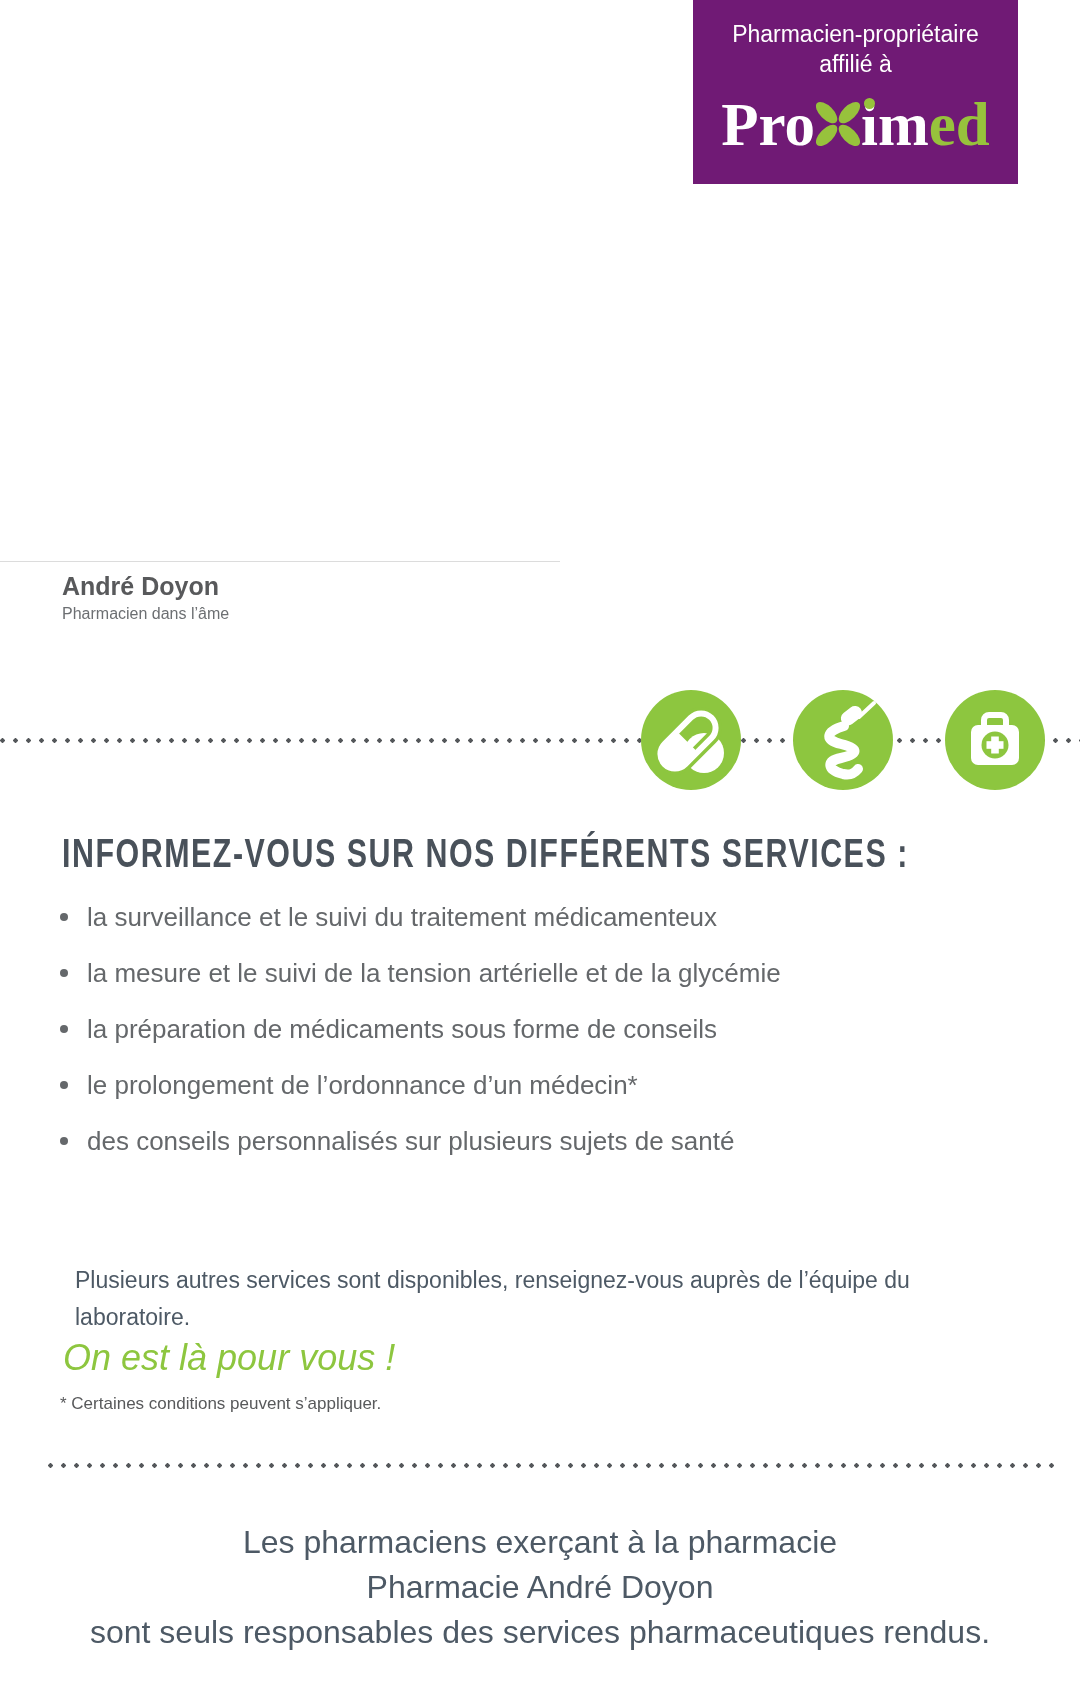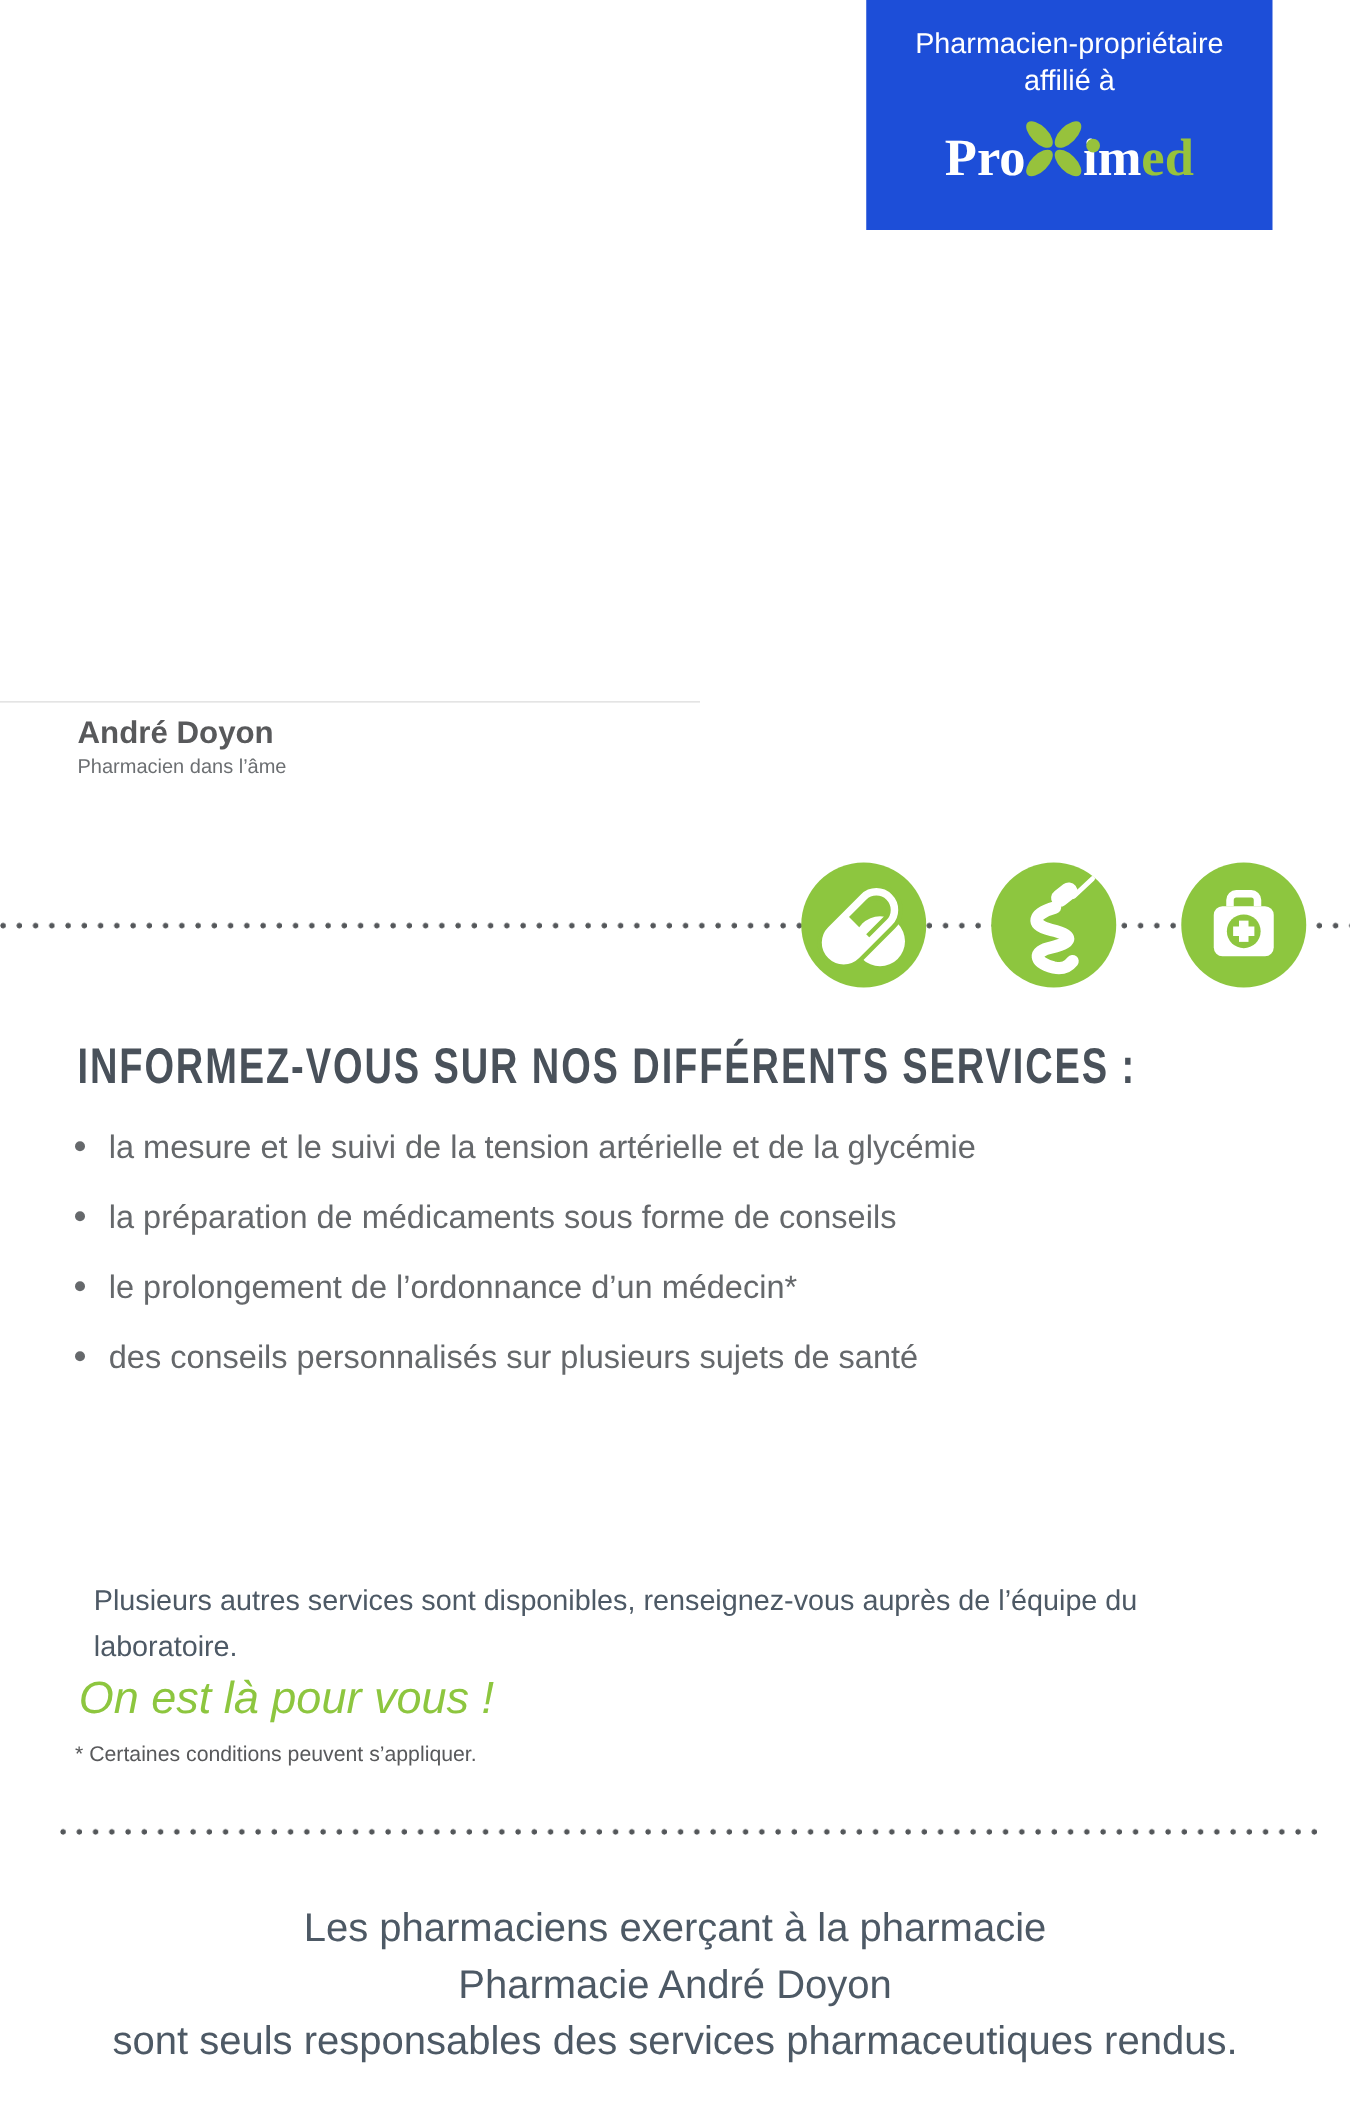"Pharmacien-propriétaire" .badge { background: #1d4ed8 -> #701a75 }
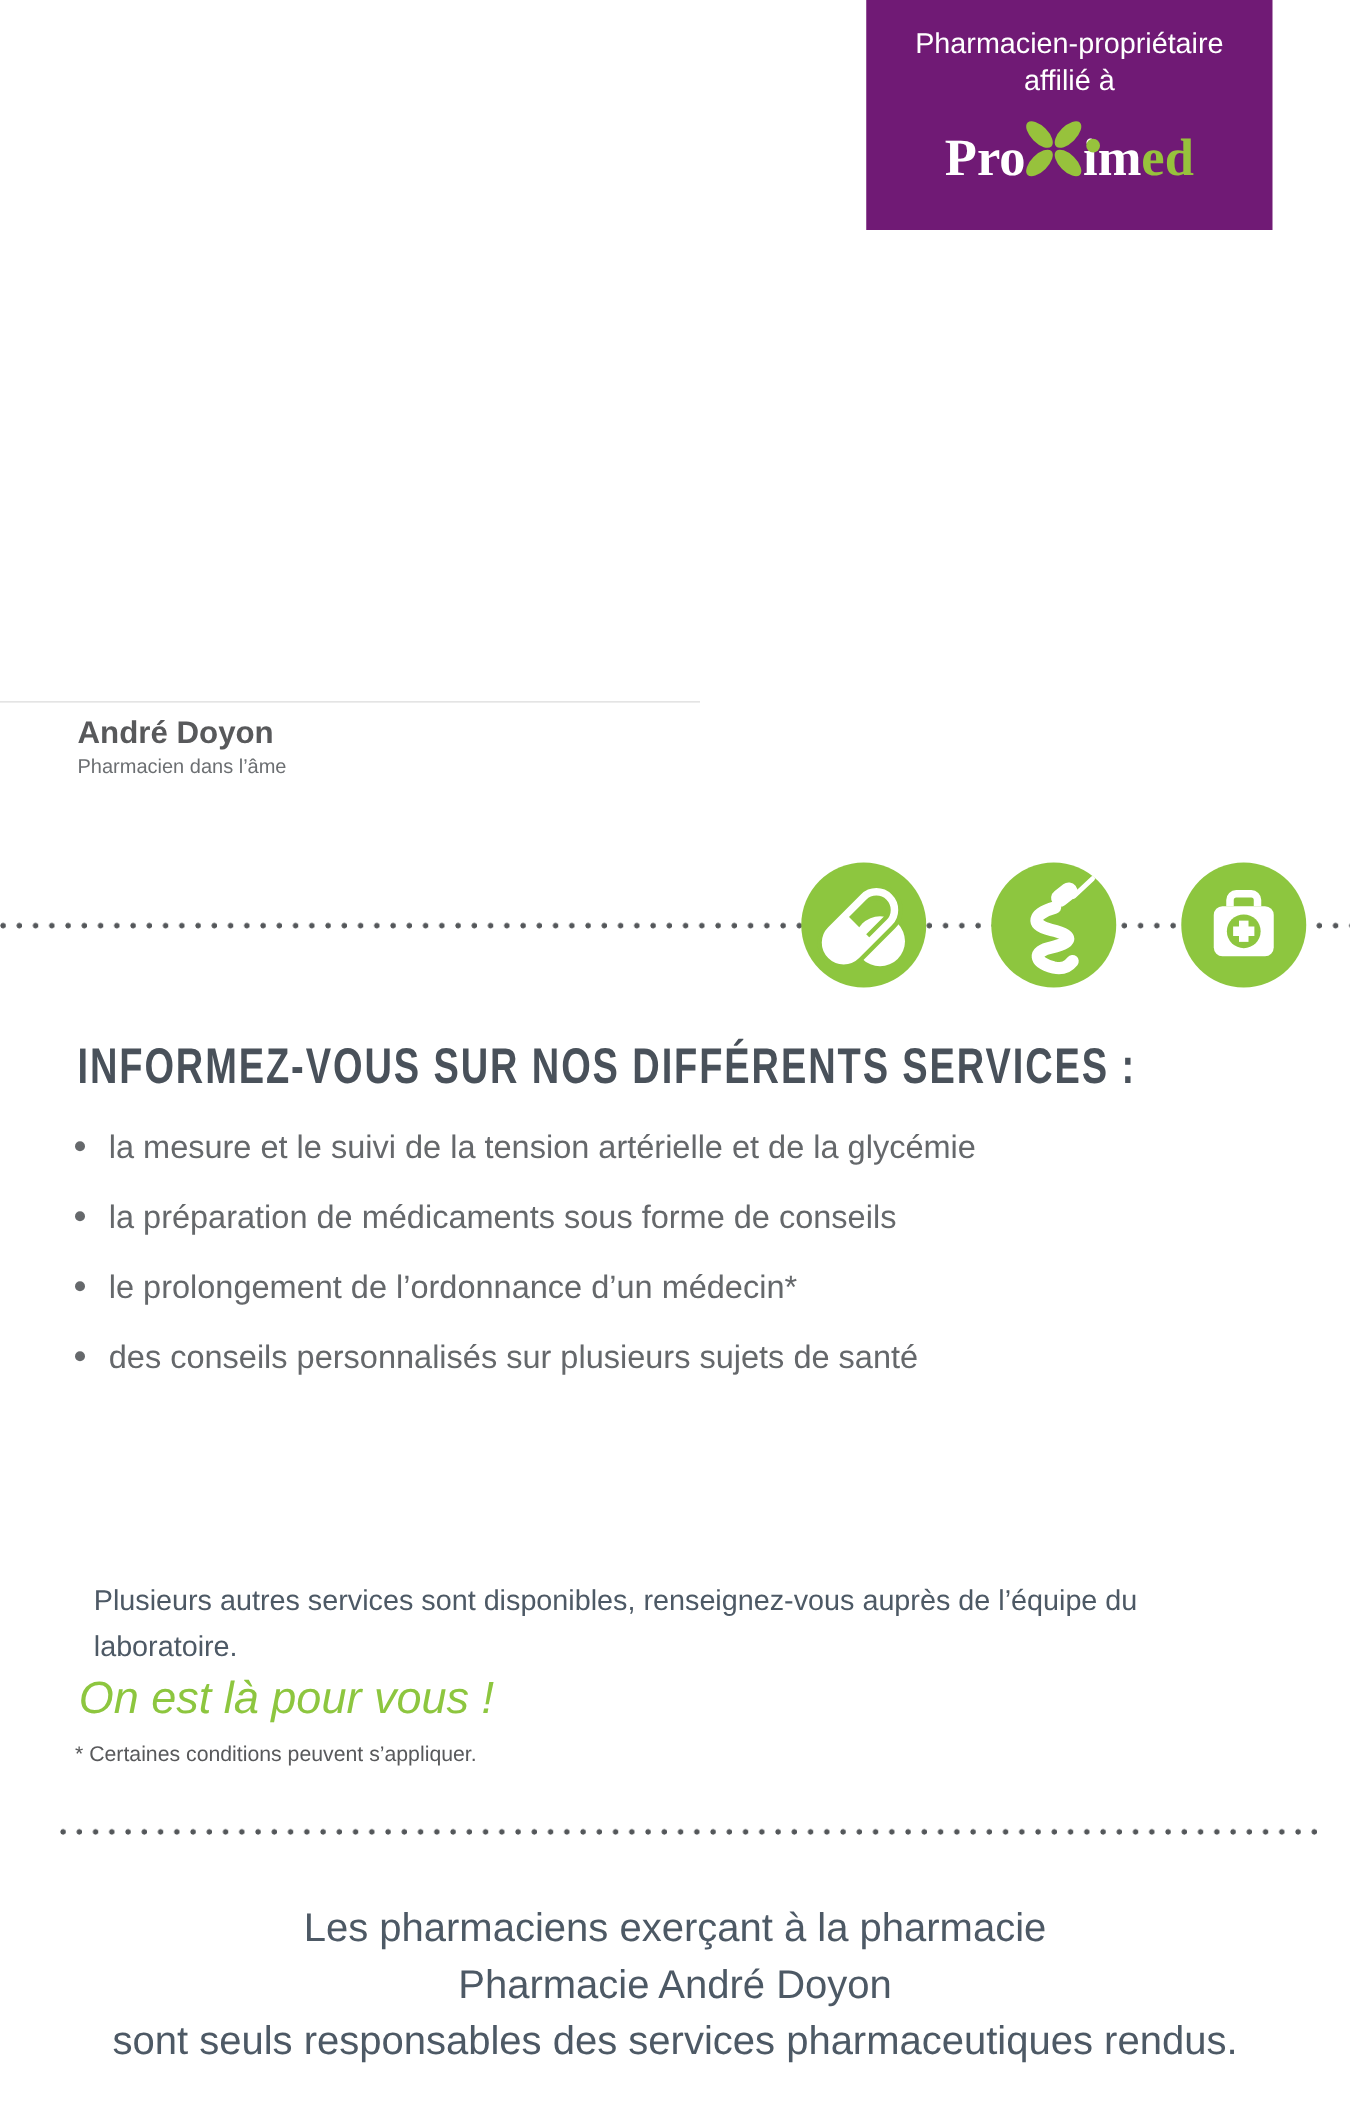"Pro imed" .logo { font-size: 42px -> 61px }
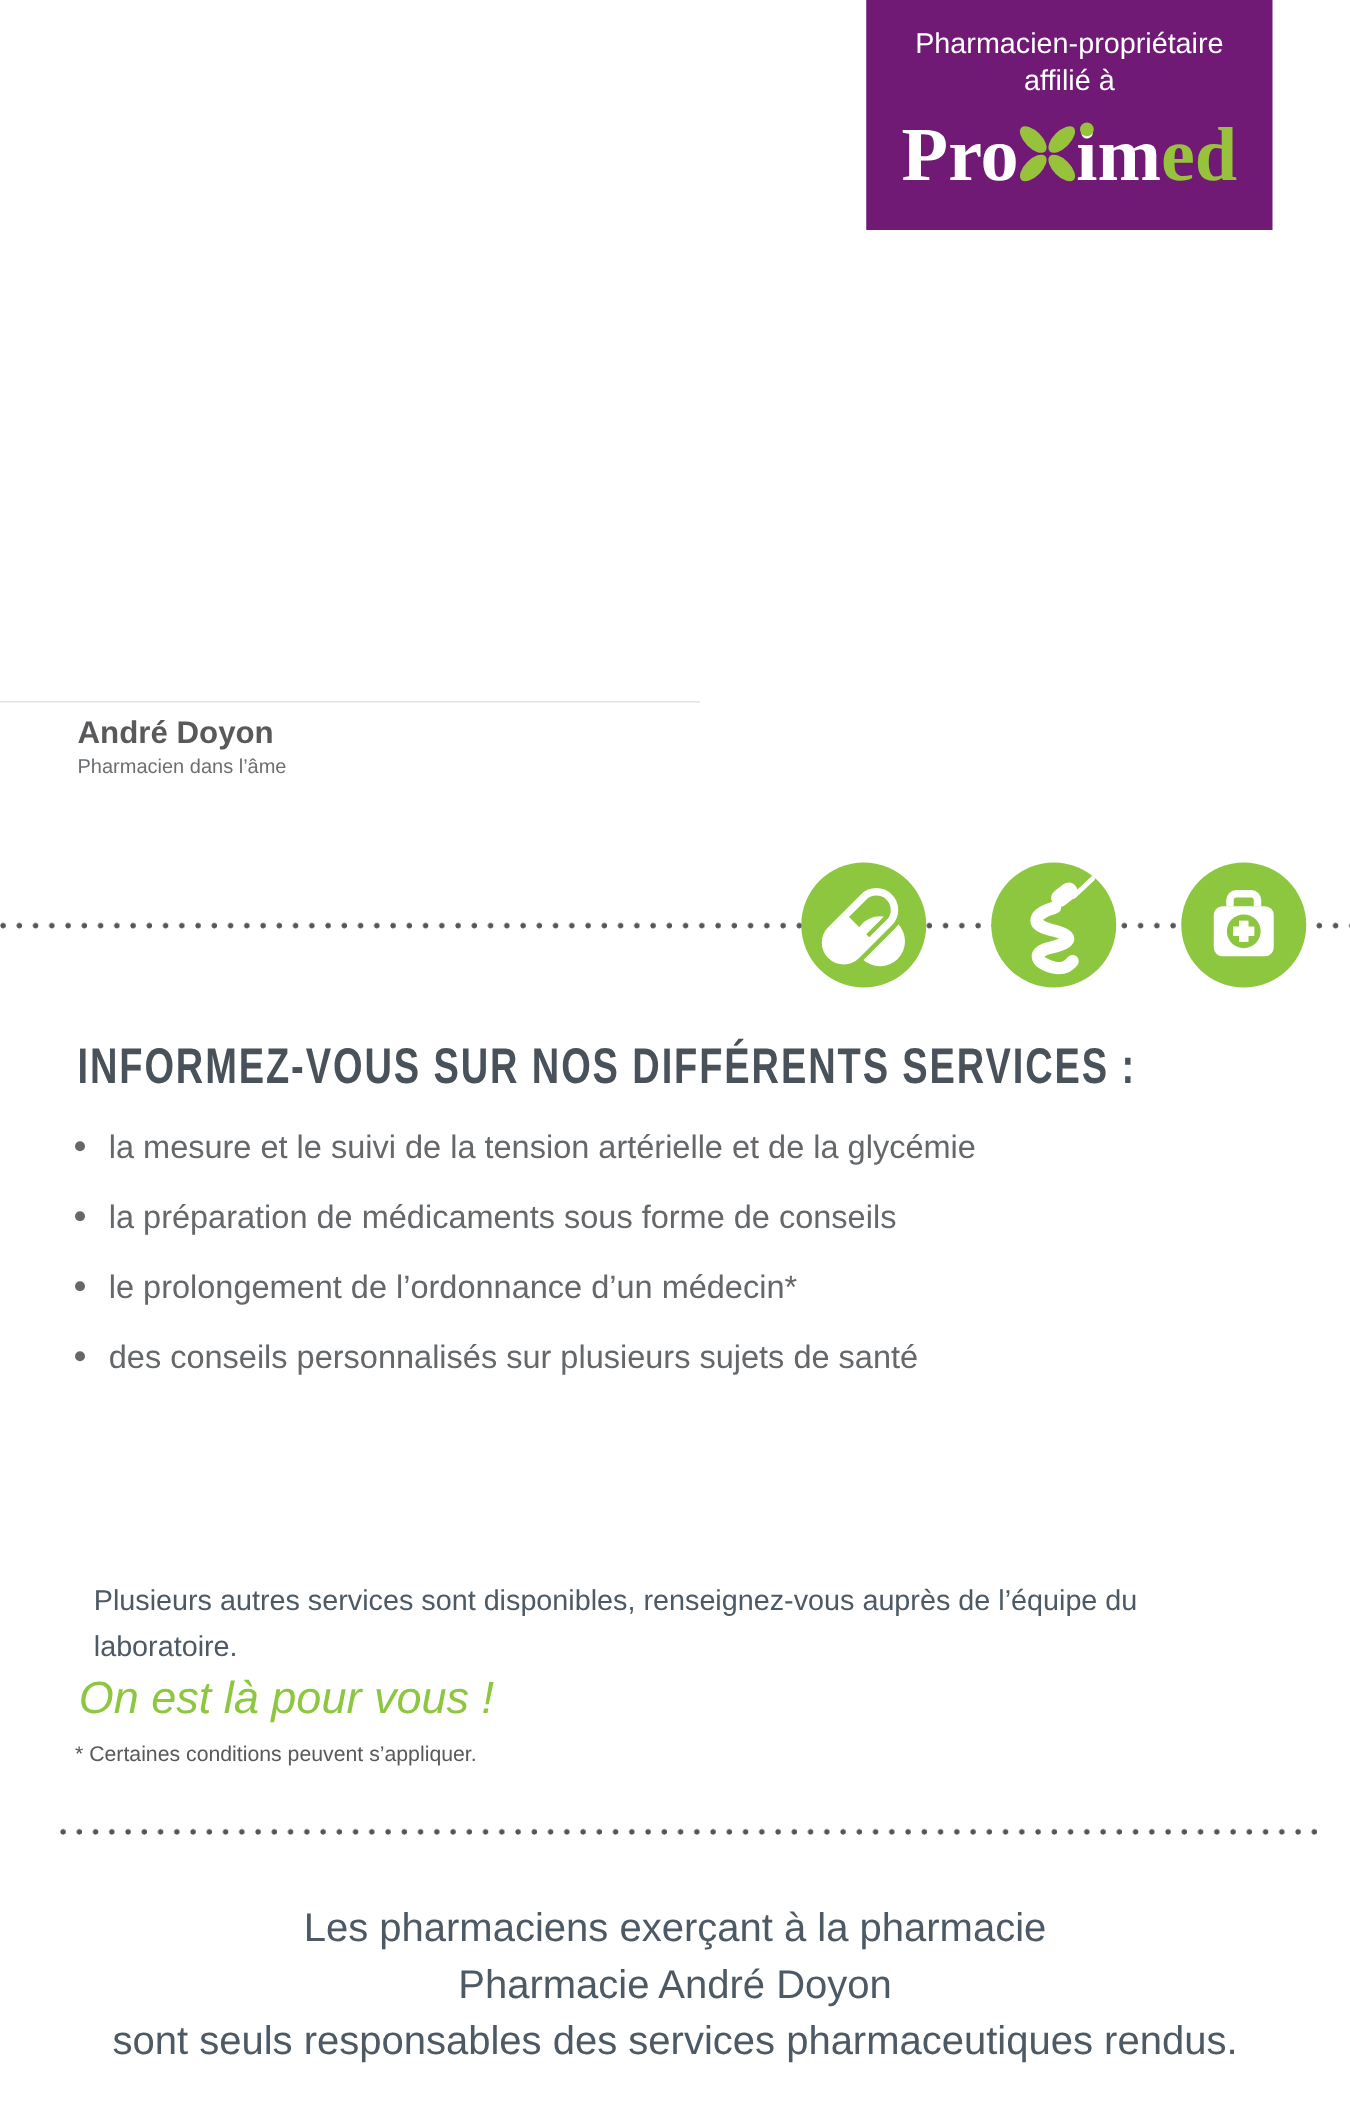"la surveillance et le suivi" li { html: none -> <li> <span></span> <span>la surveillance et le suivi du traitement médicamenteux</span> </li> }
